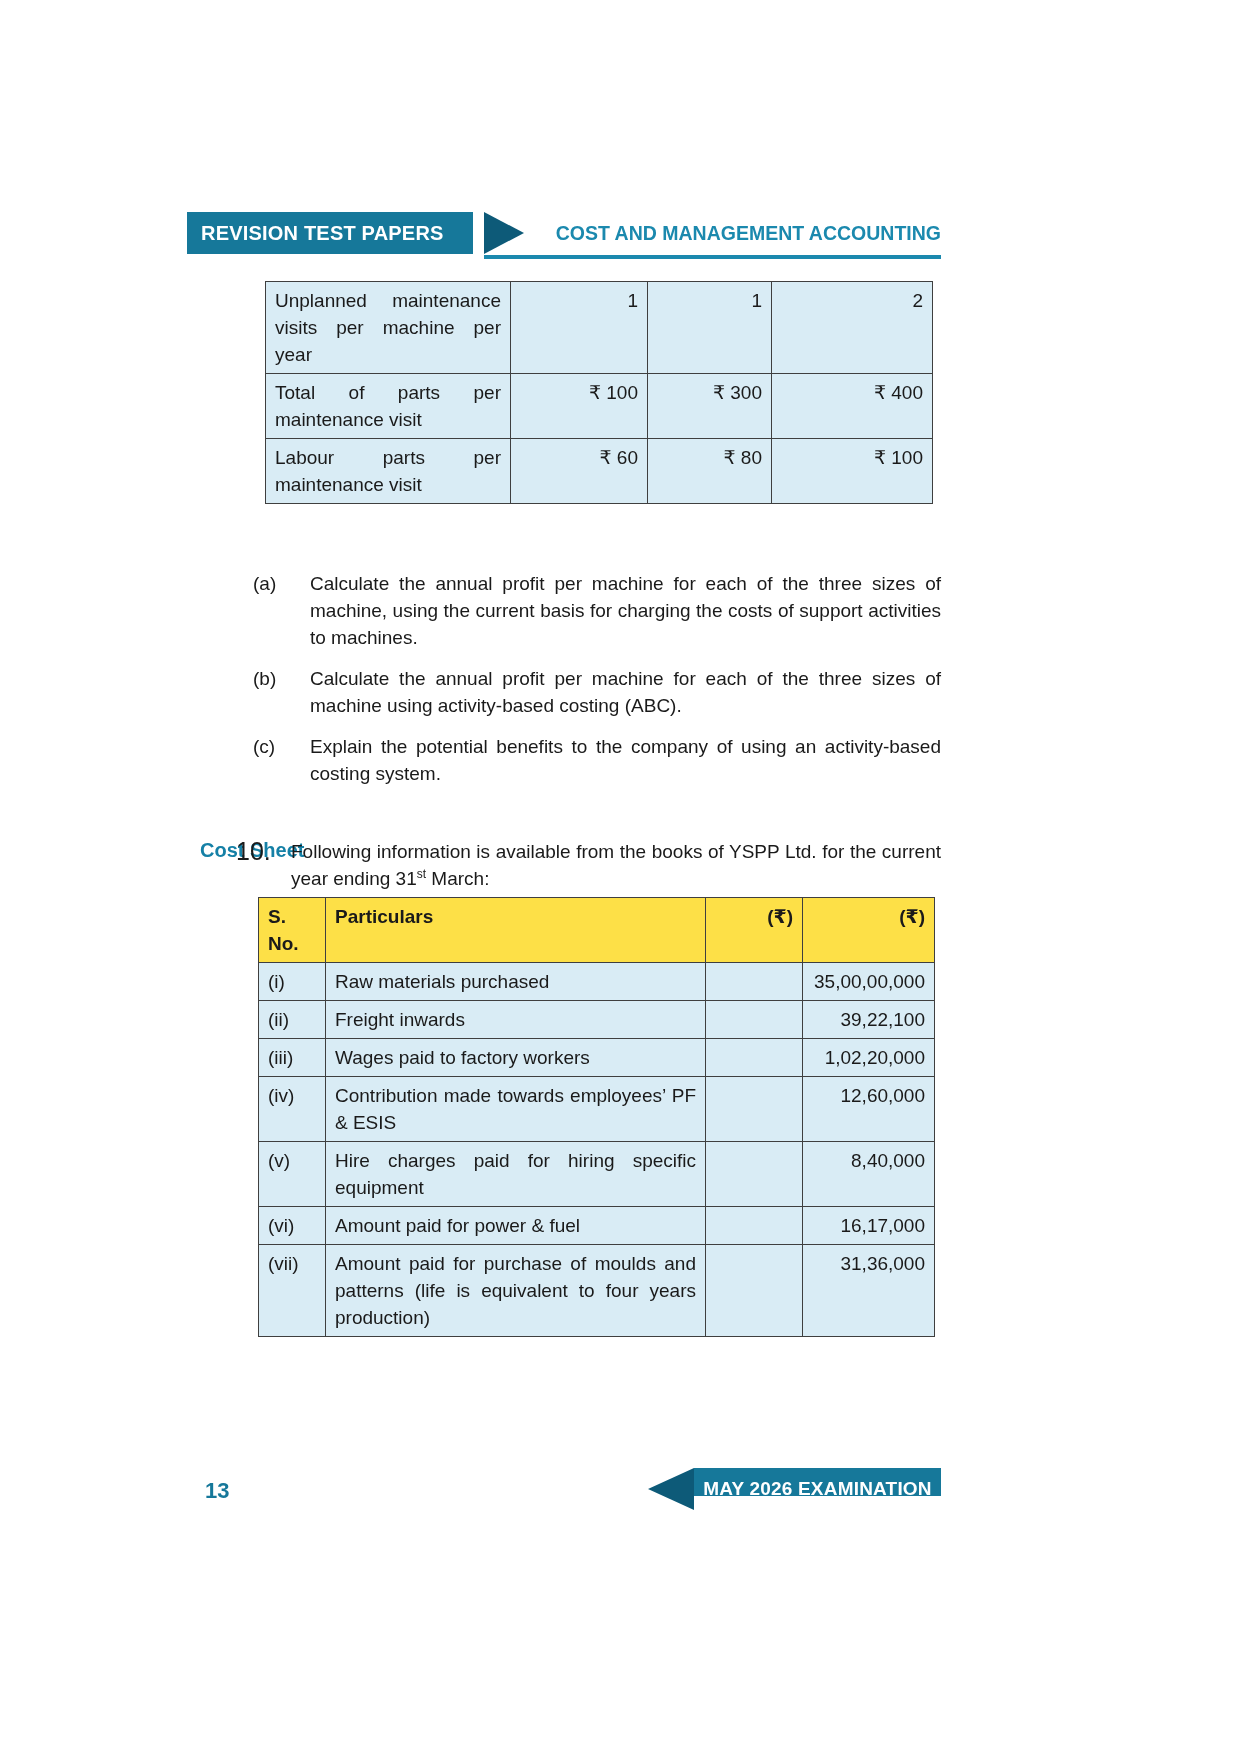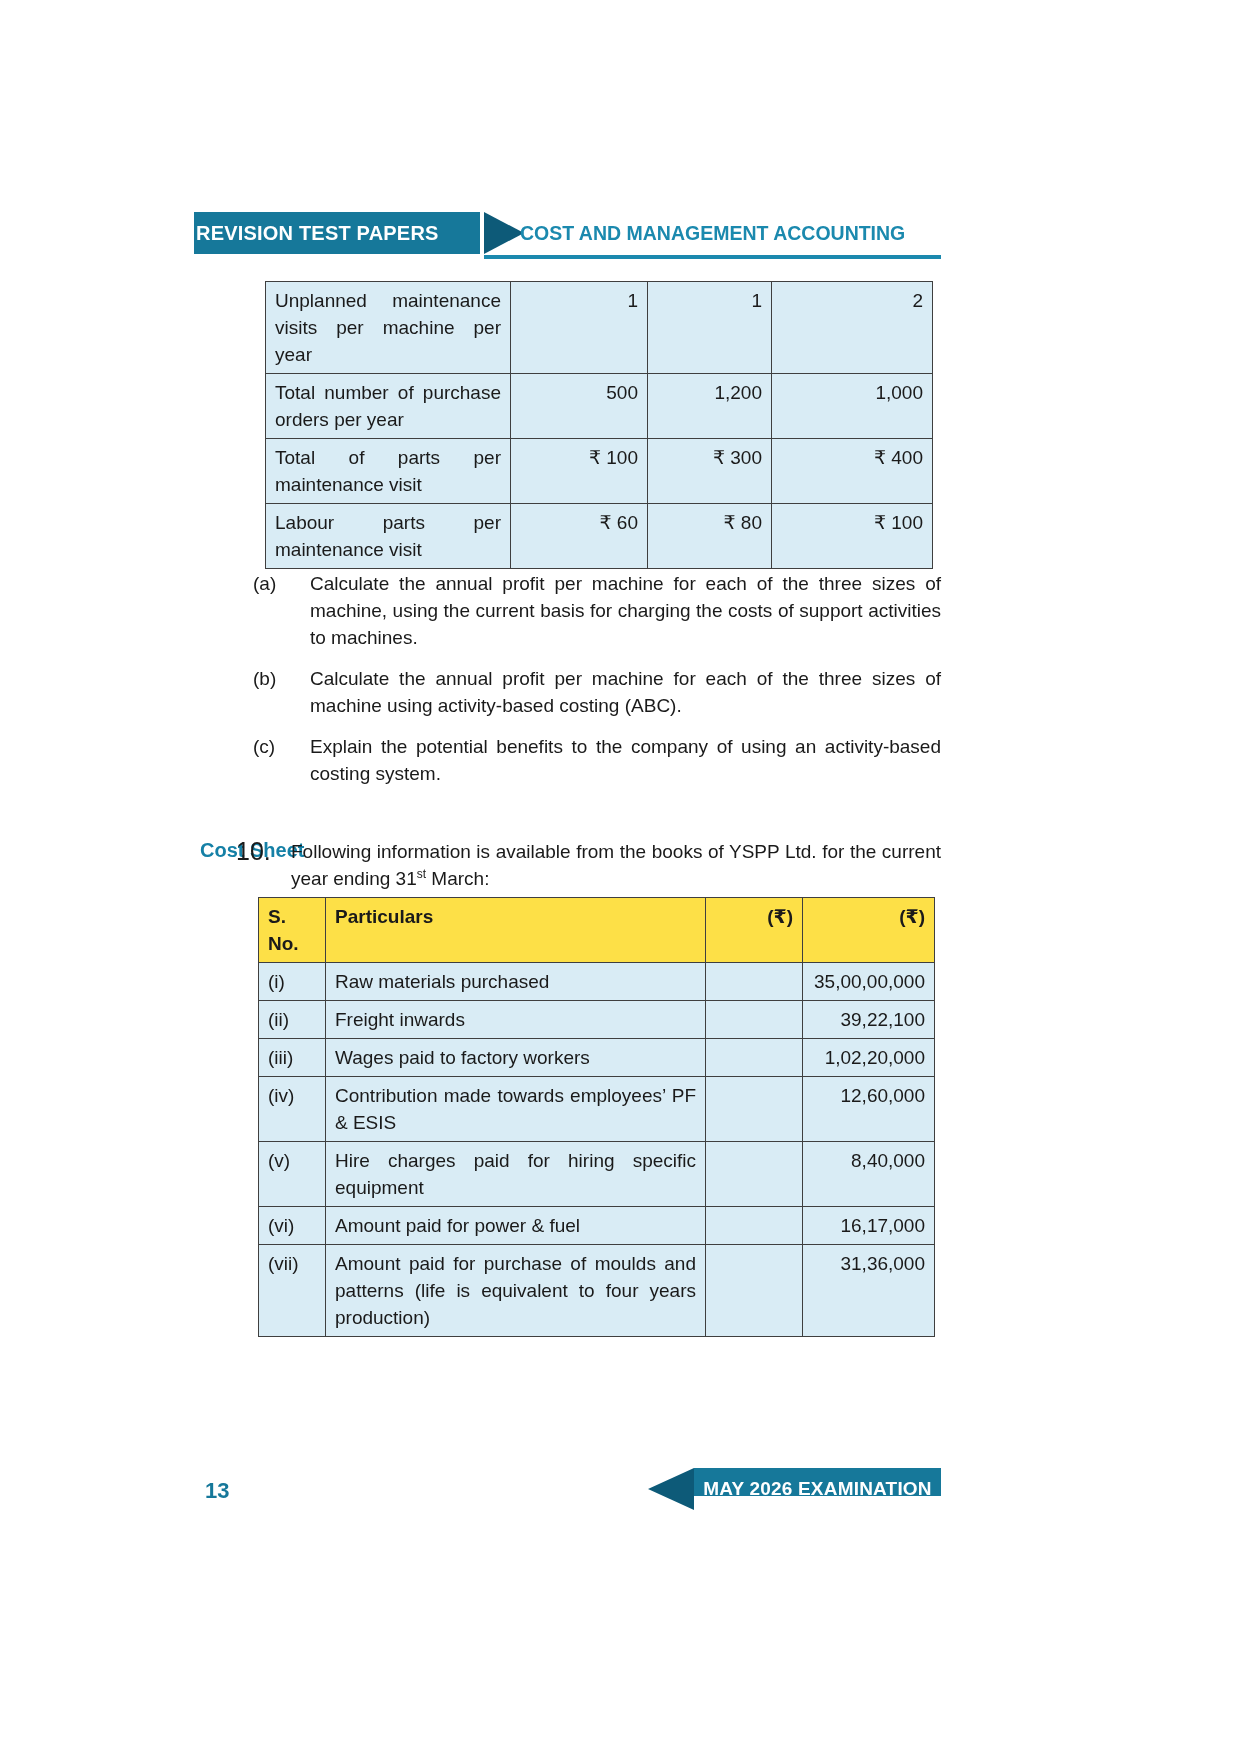"REVISION TEST PAPERS" .banner-rect { left: 194px -> 187px; padding-left: 2px -> 14px }
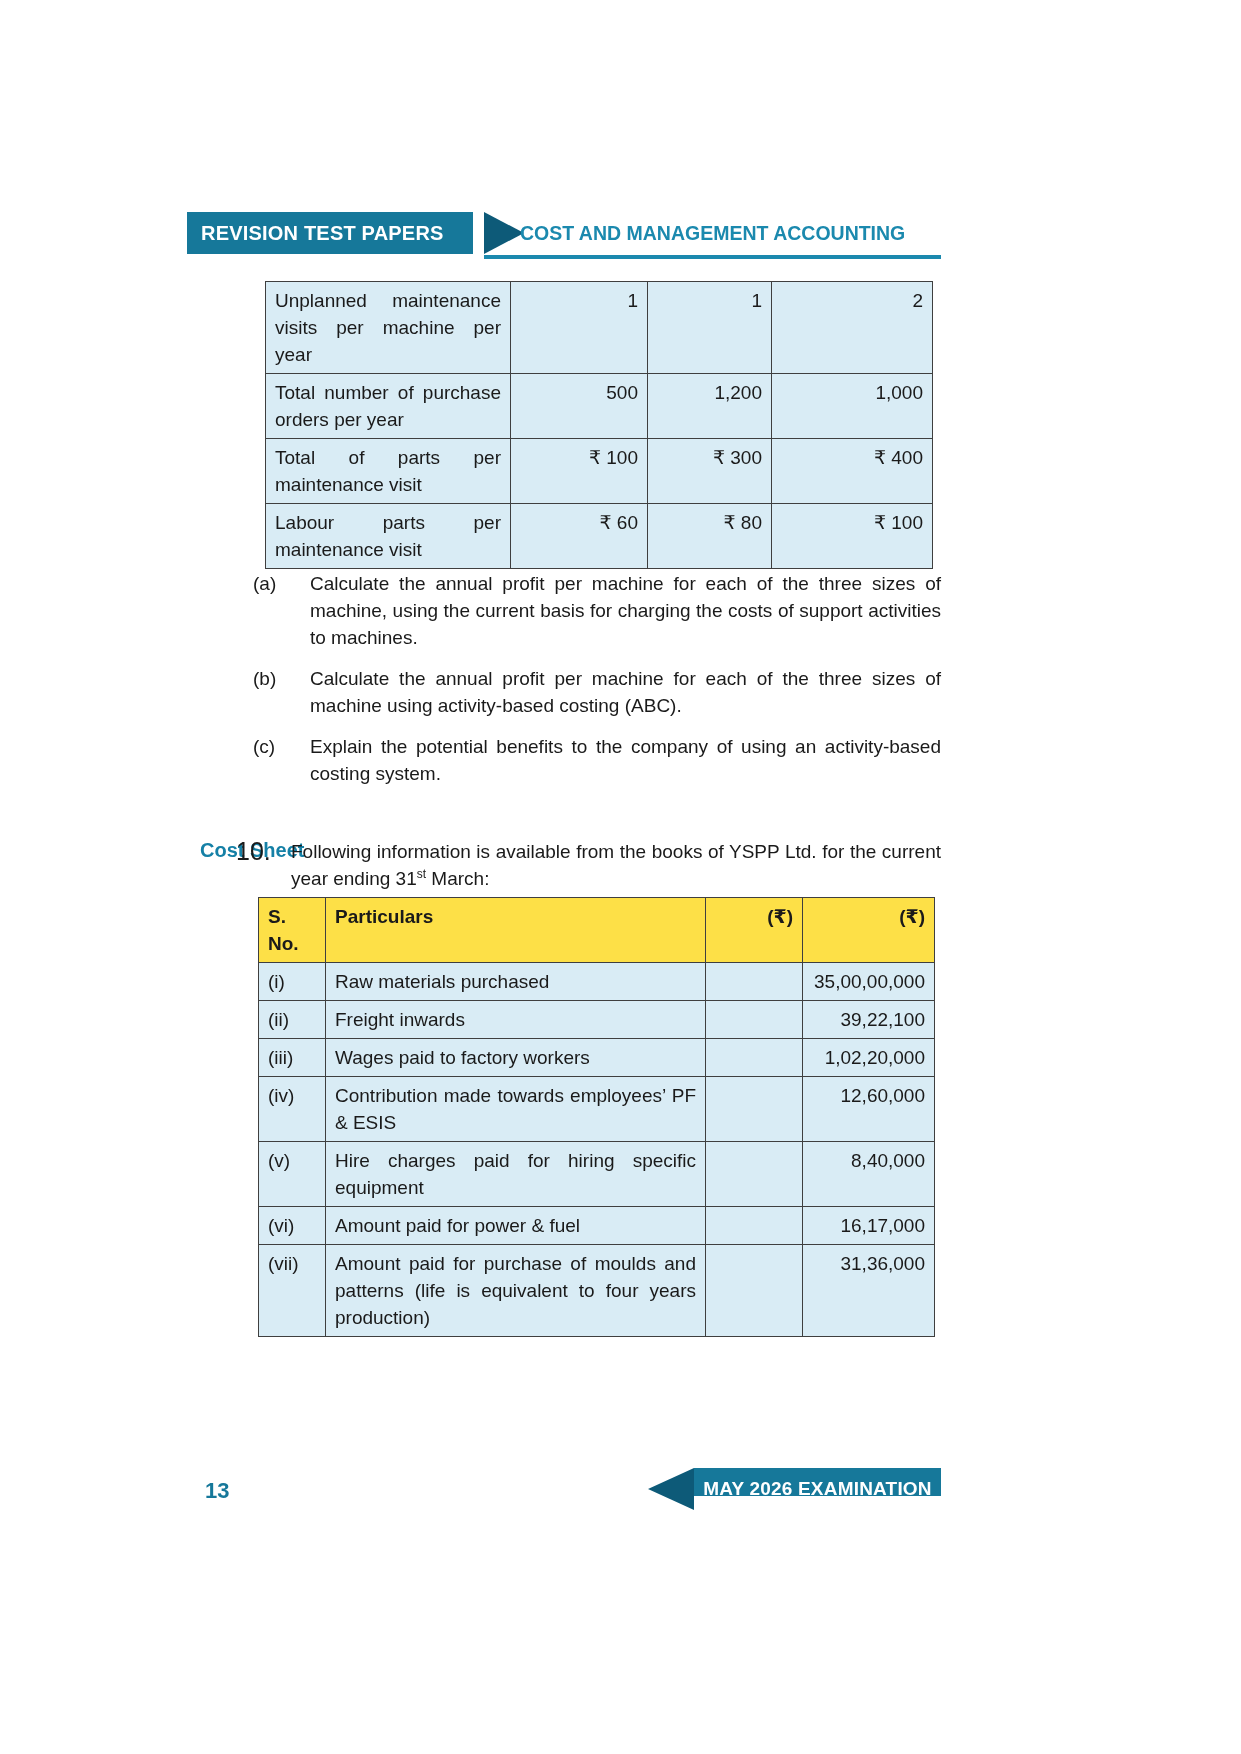"COST AND MANAGEMENT ACCOUNTING" .subject-title { text-align: left -> right }
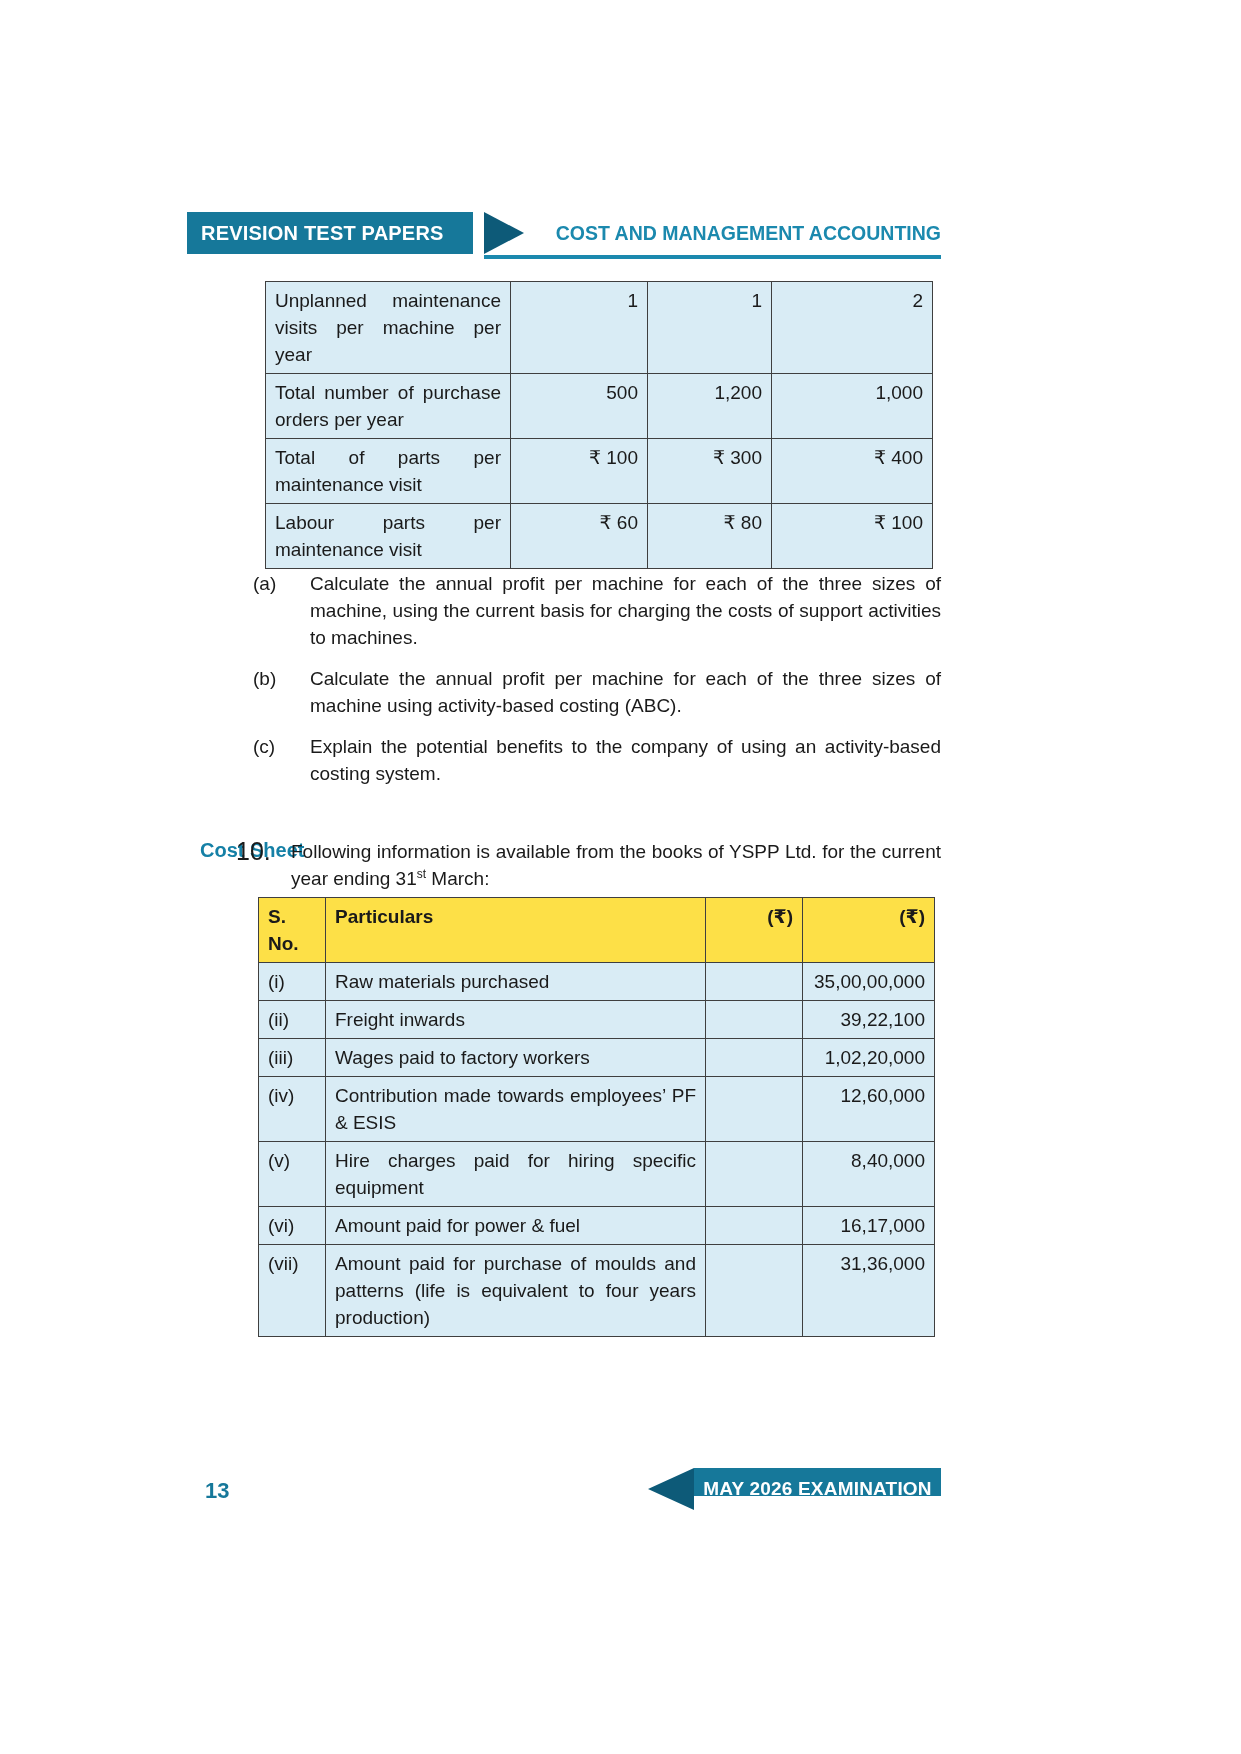"Total number of purchase orders" tr { html: <tr> <td>Total number of purchase orders per year</td> <td>500</td> <td>1,200</td> <td>1,000</td> </tr> -> none }
